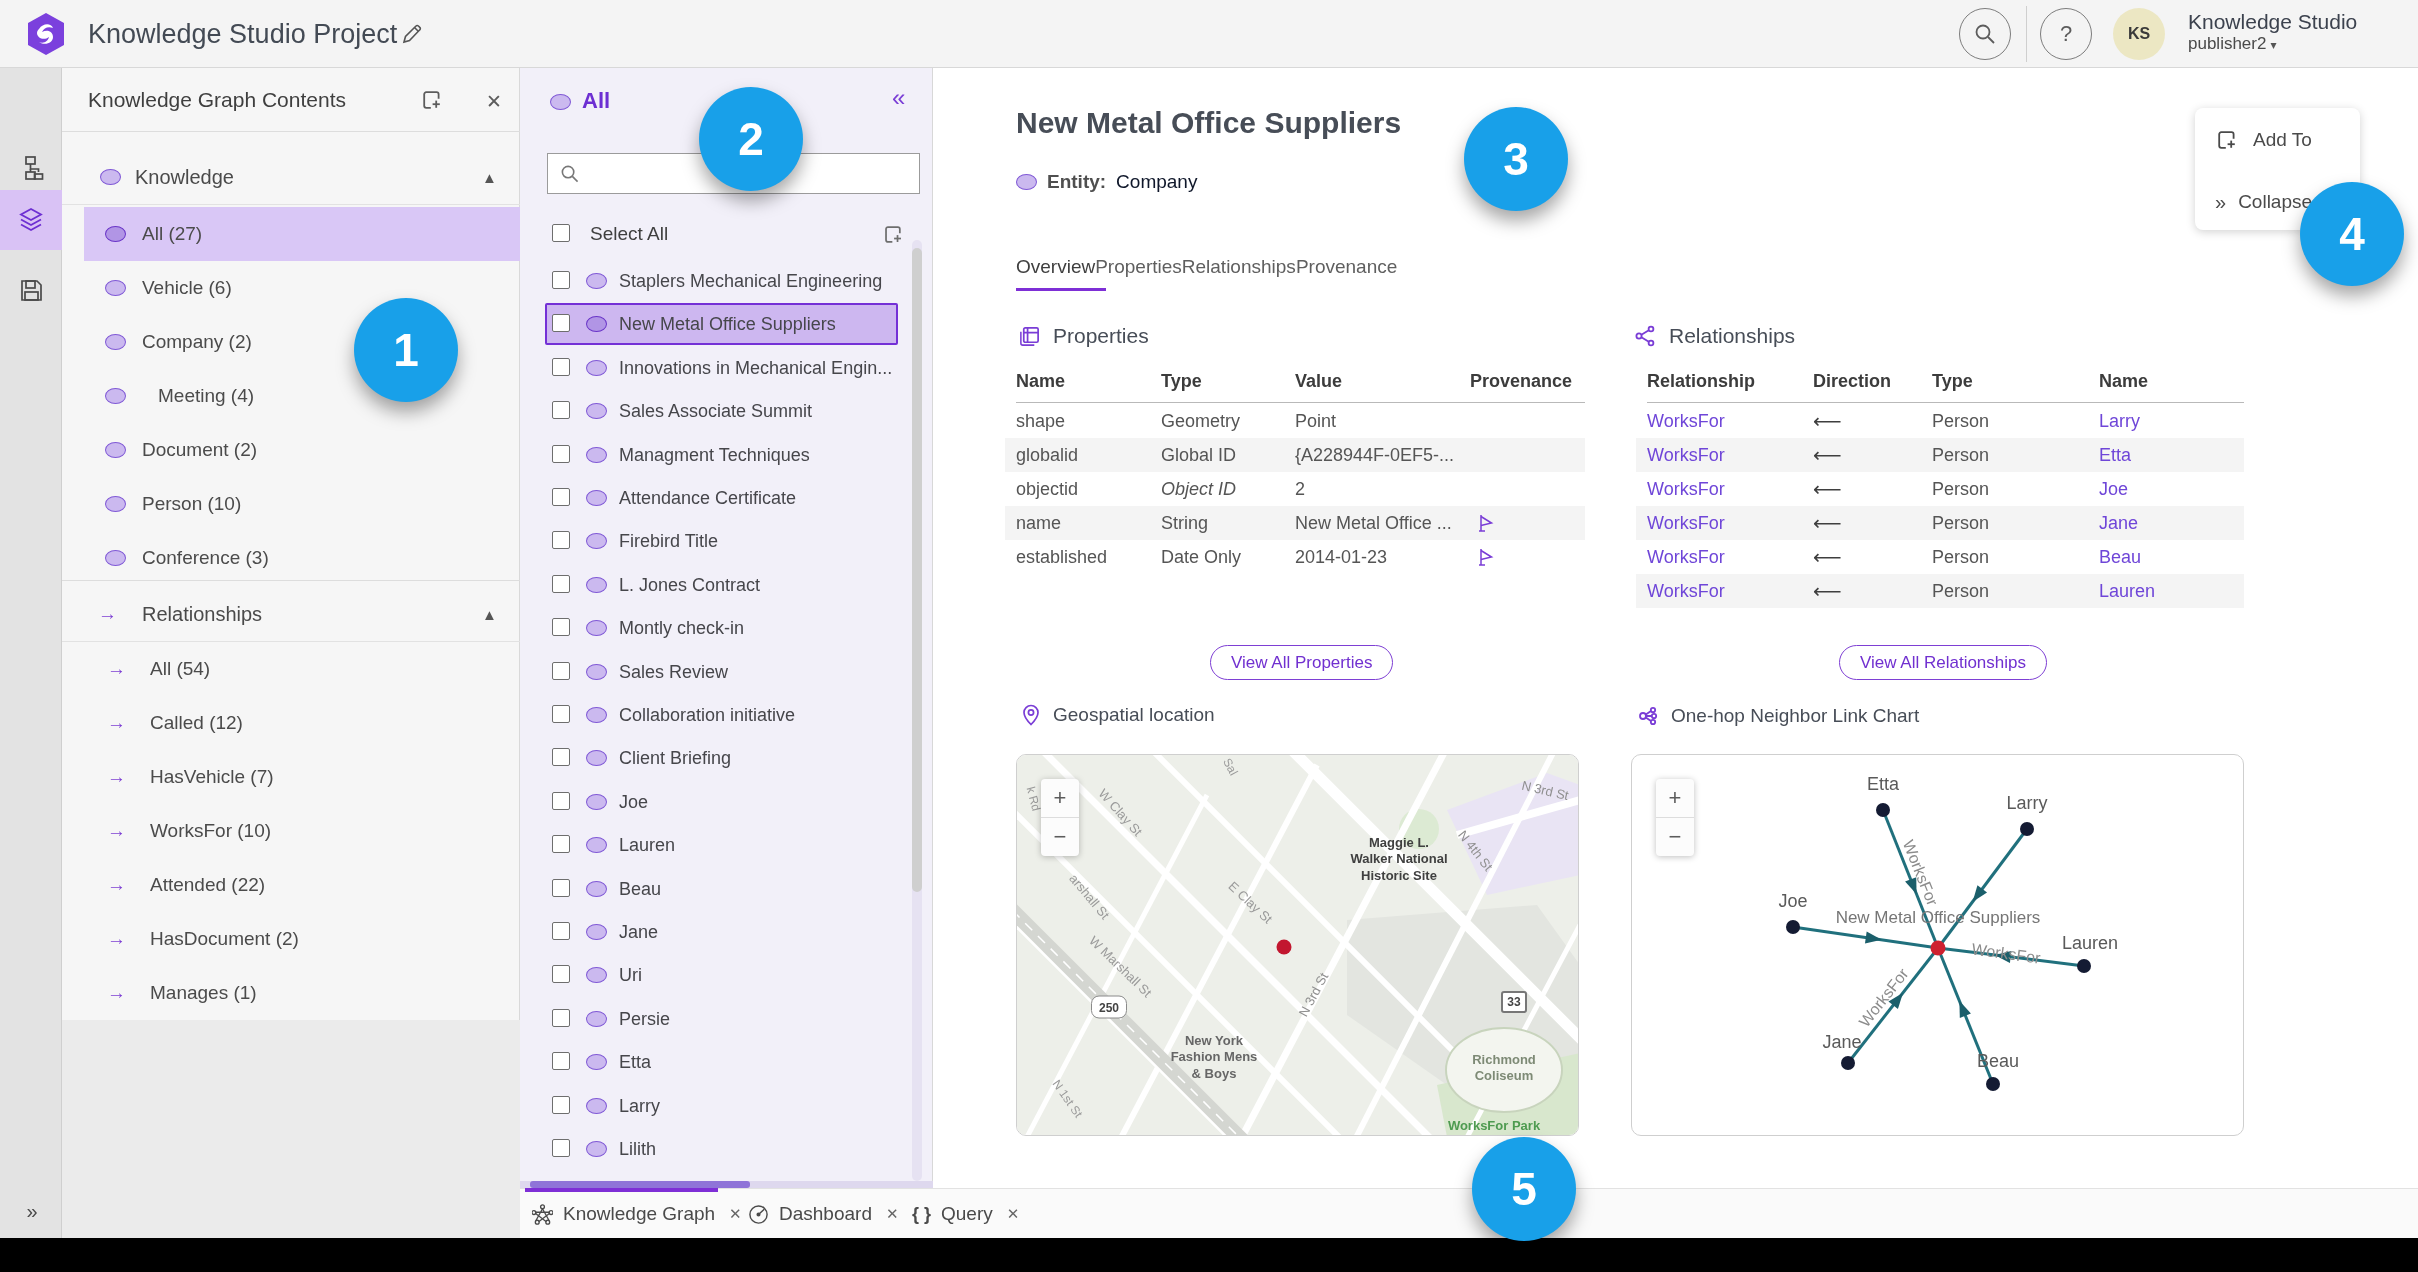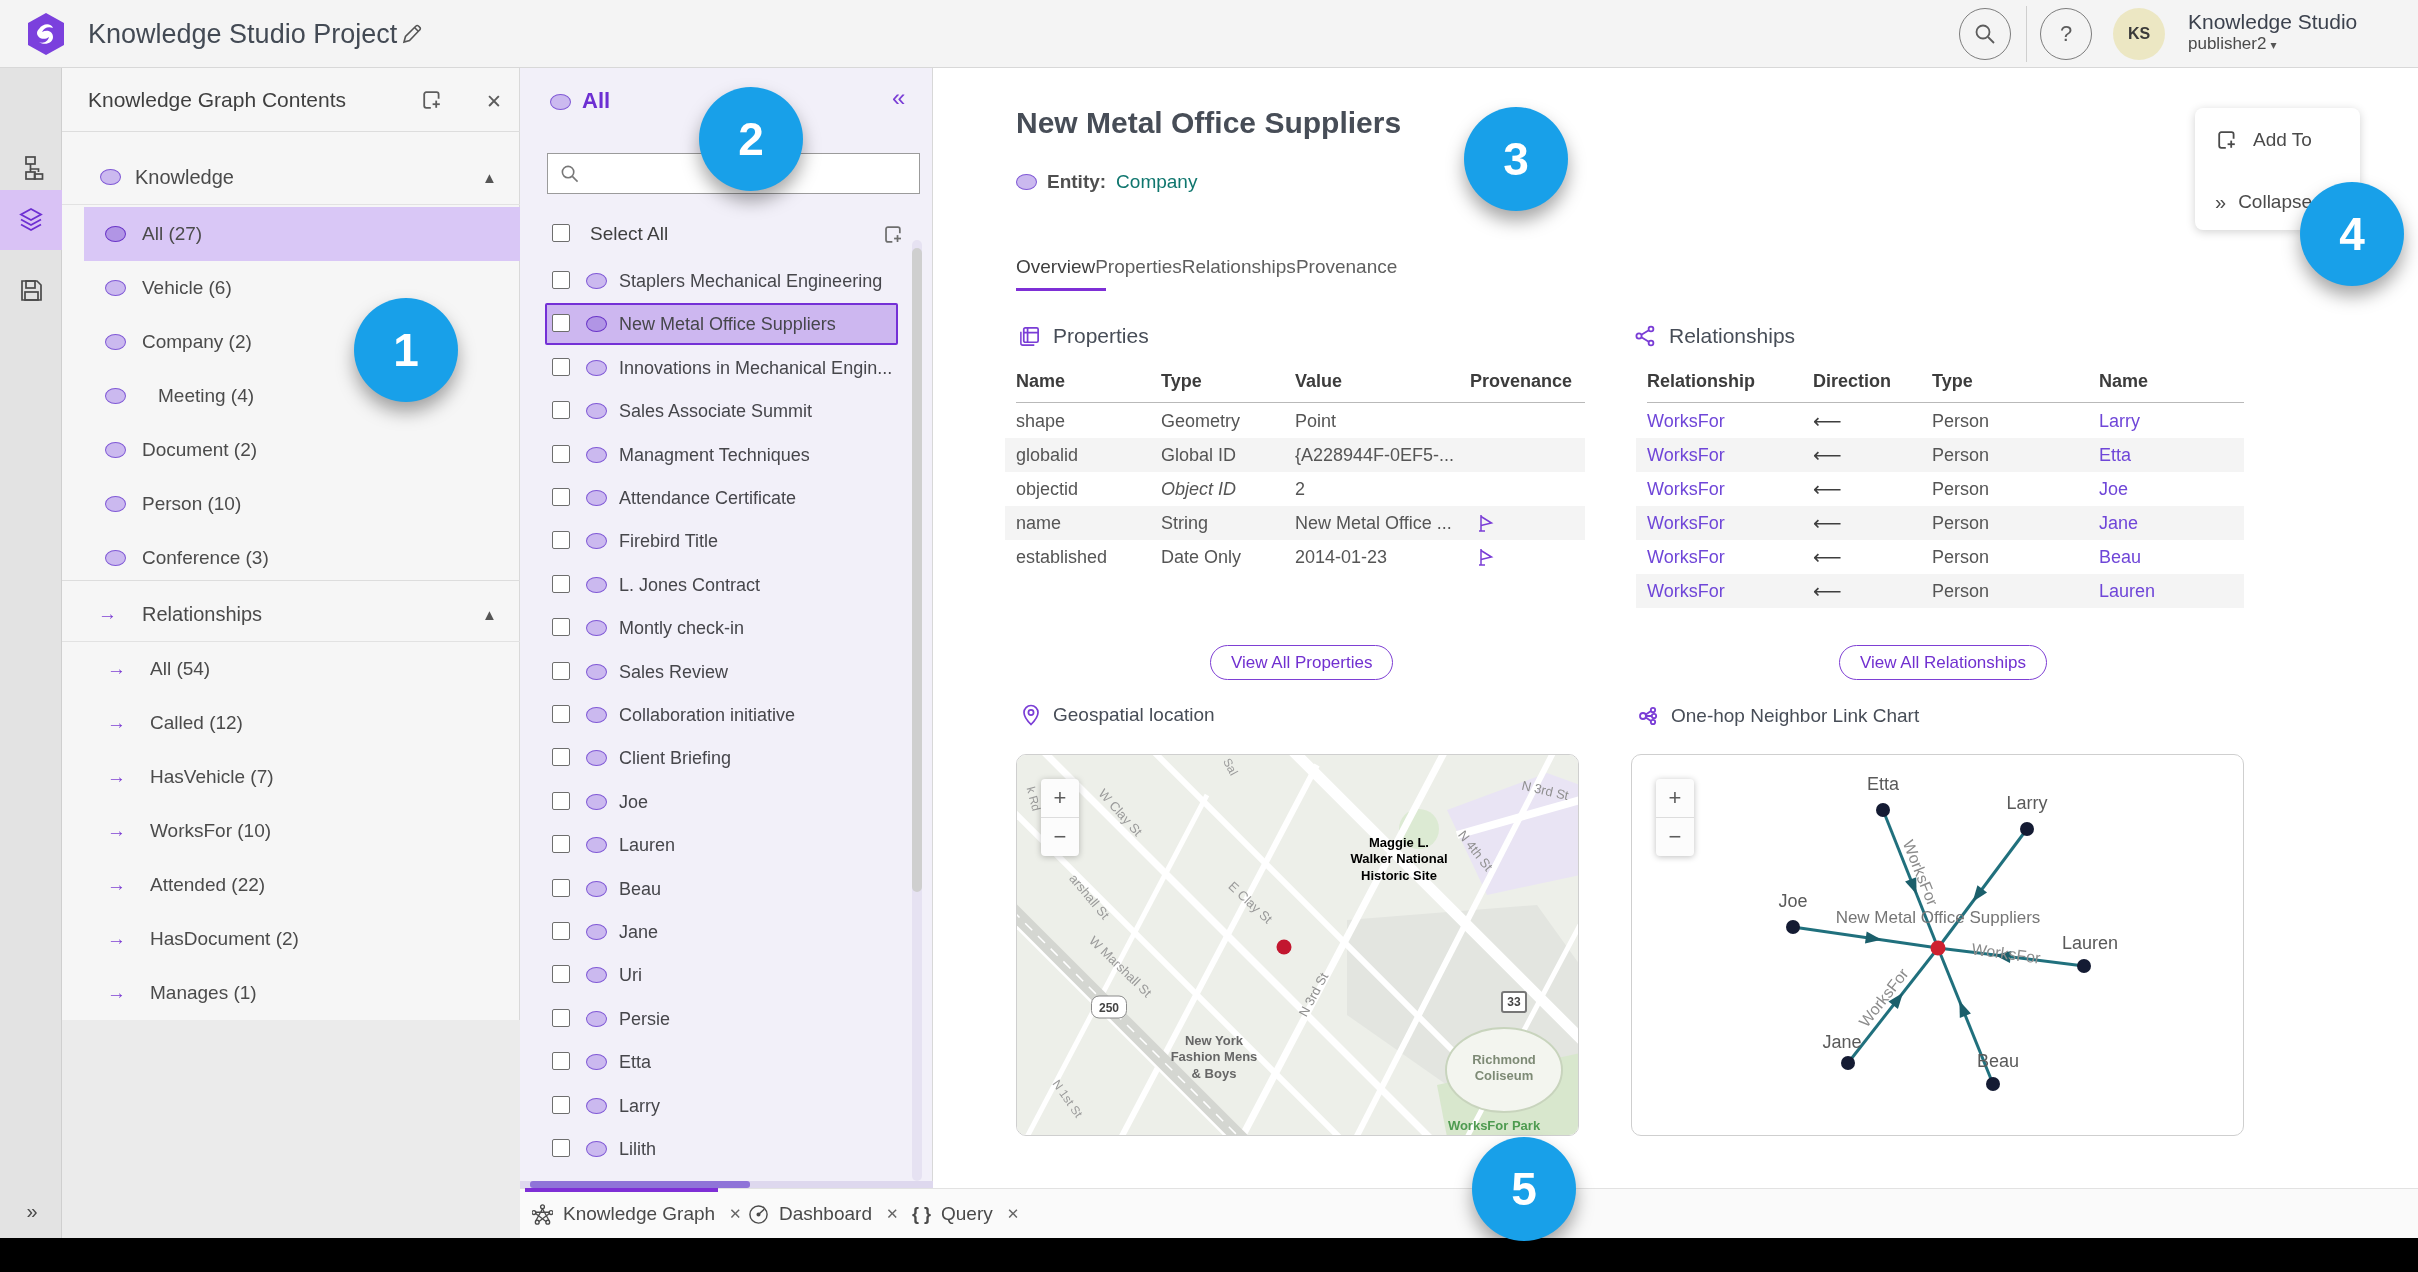"Company" #entity-type { color: #0f766e -> #0f172a }
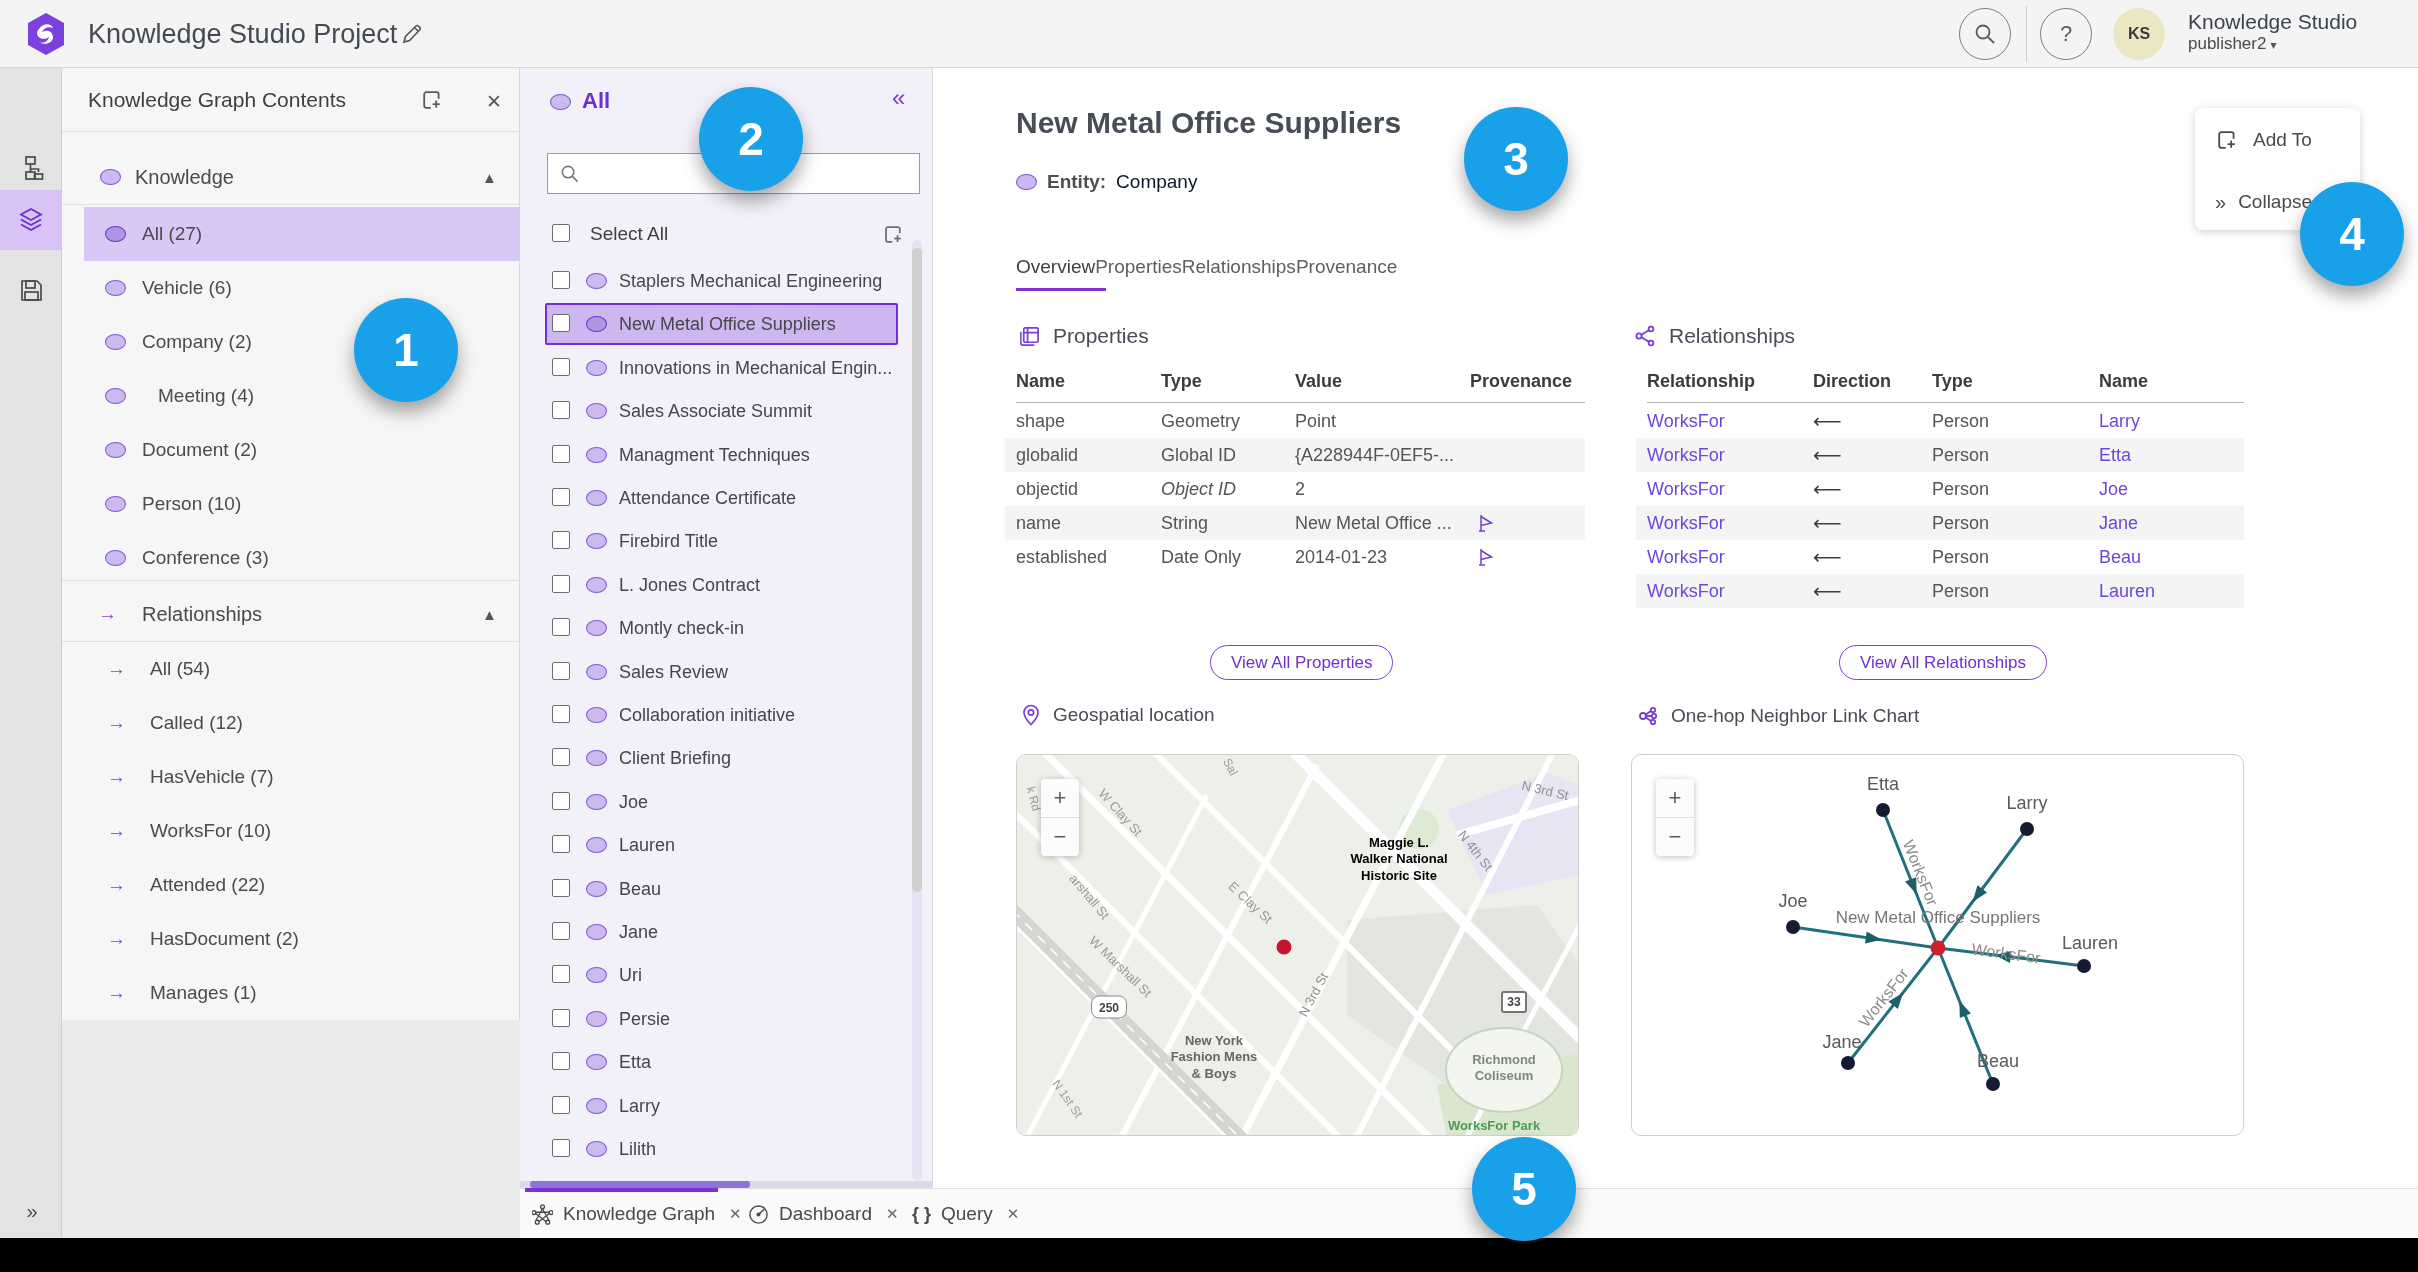"Maggie L." div.map-label { color: #000000 -> #404040 }
